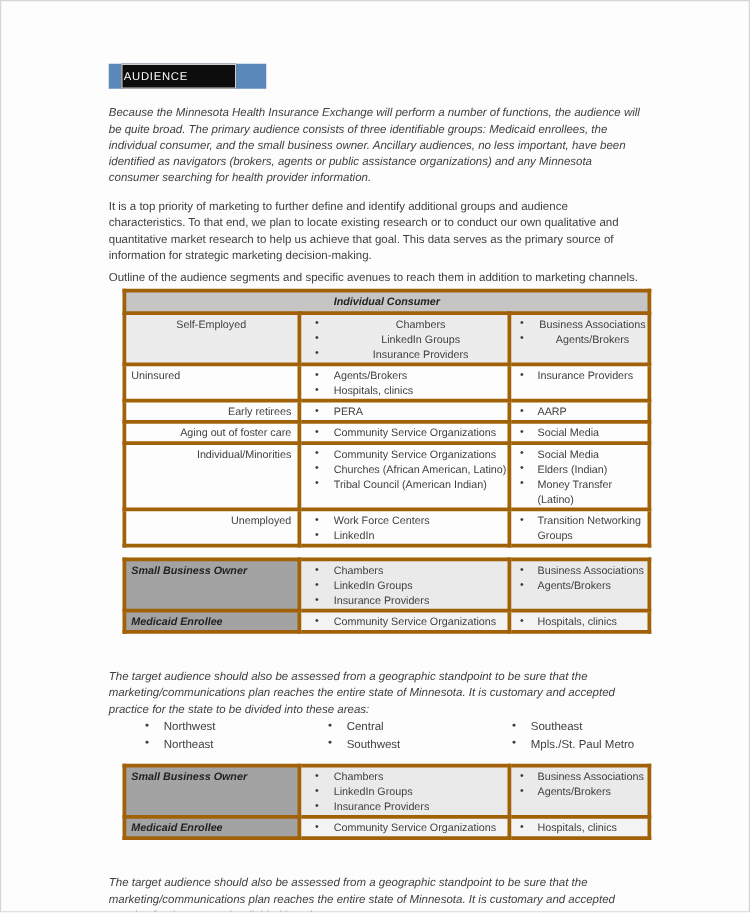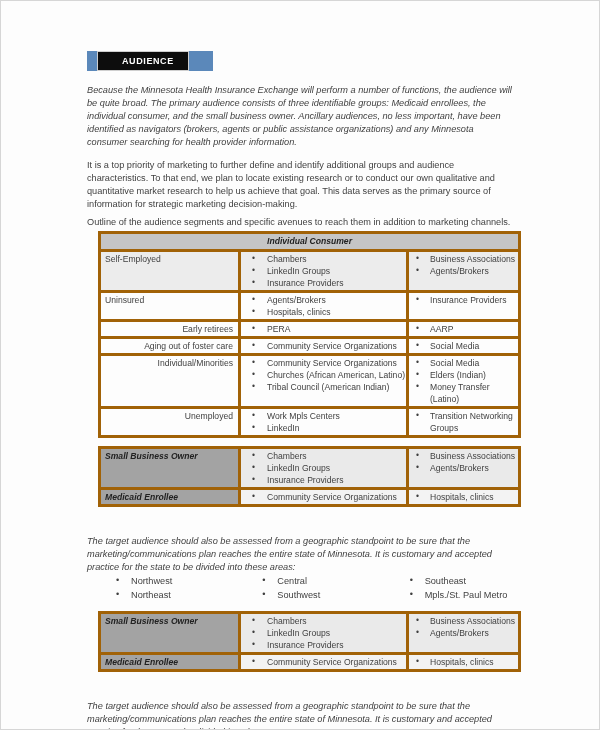"AUDIENCE" .badge-box { font-weight: bold -> normal; padding-left: 24px -> 1px }
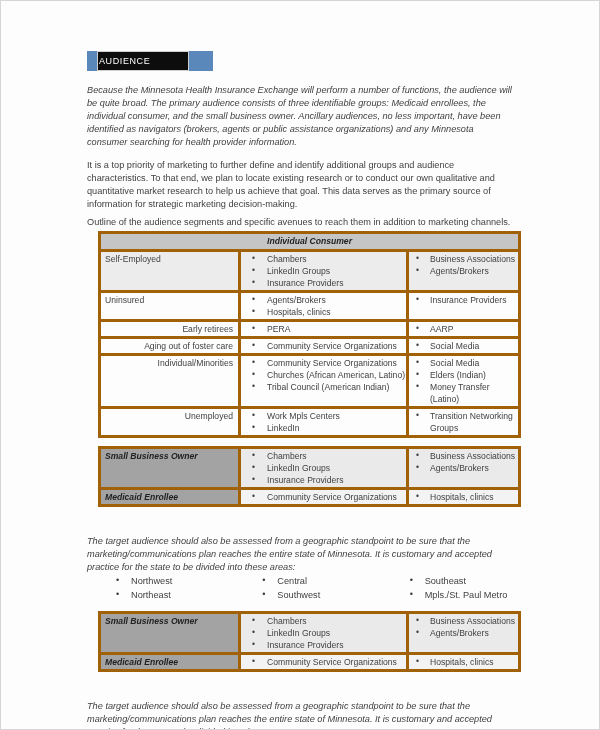"Self-Employed" .shade td { text-align: none -> center }
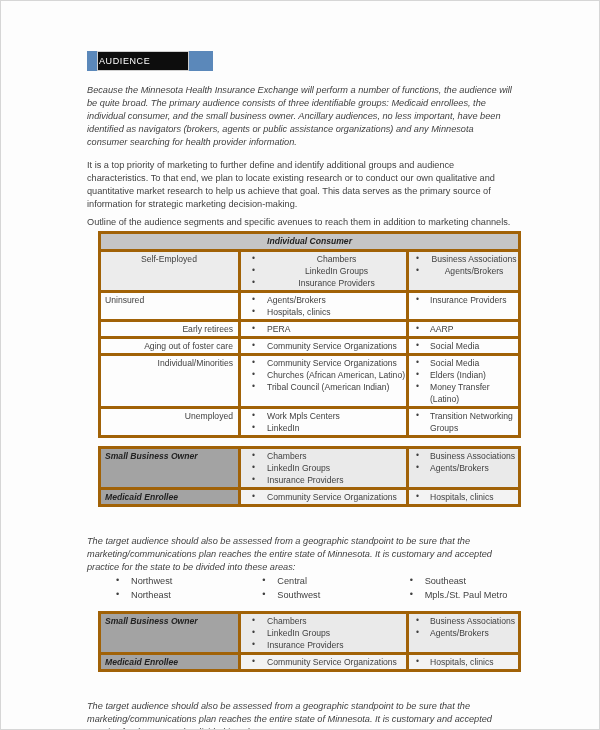"Work Mpls Centers" div.bl { text: Mpls -> Force }
